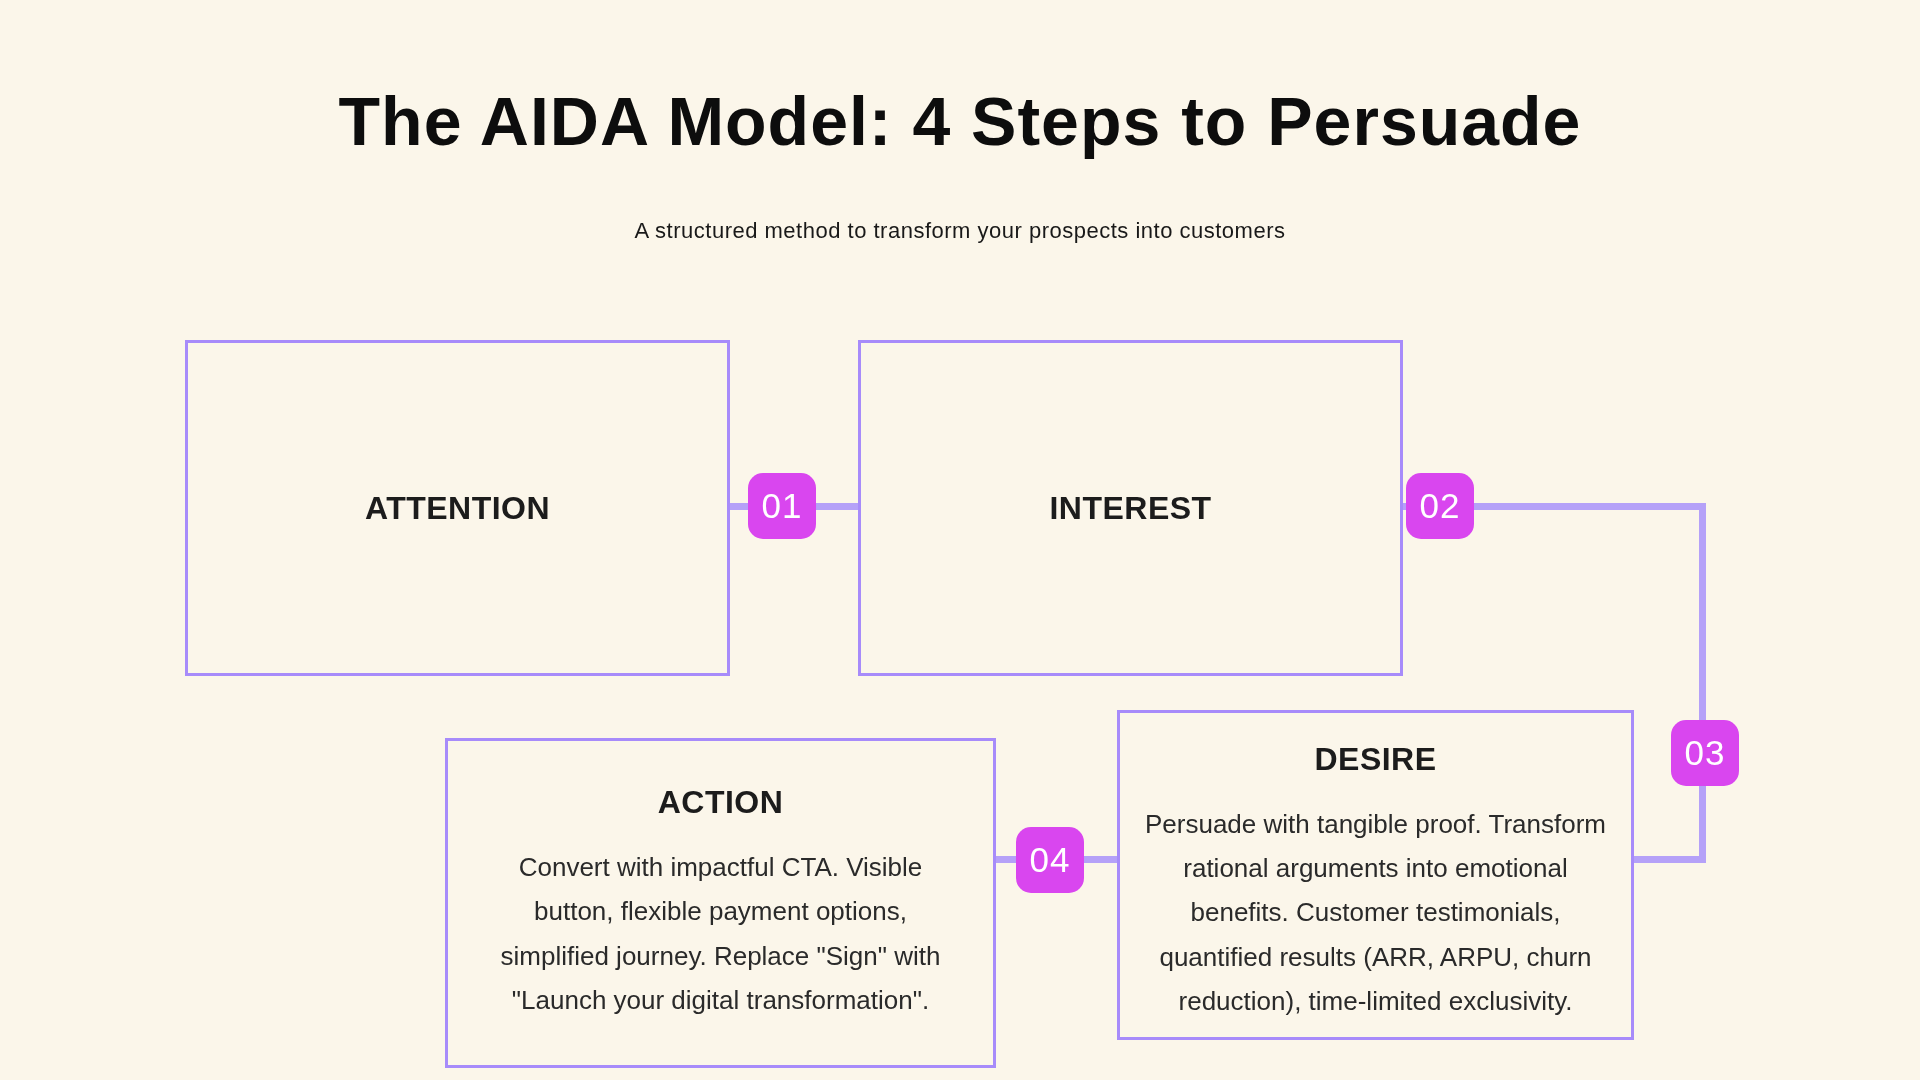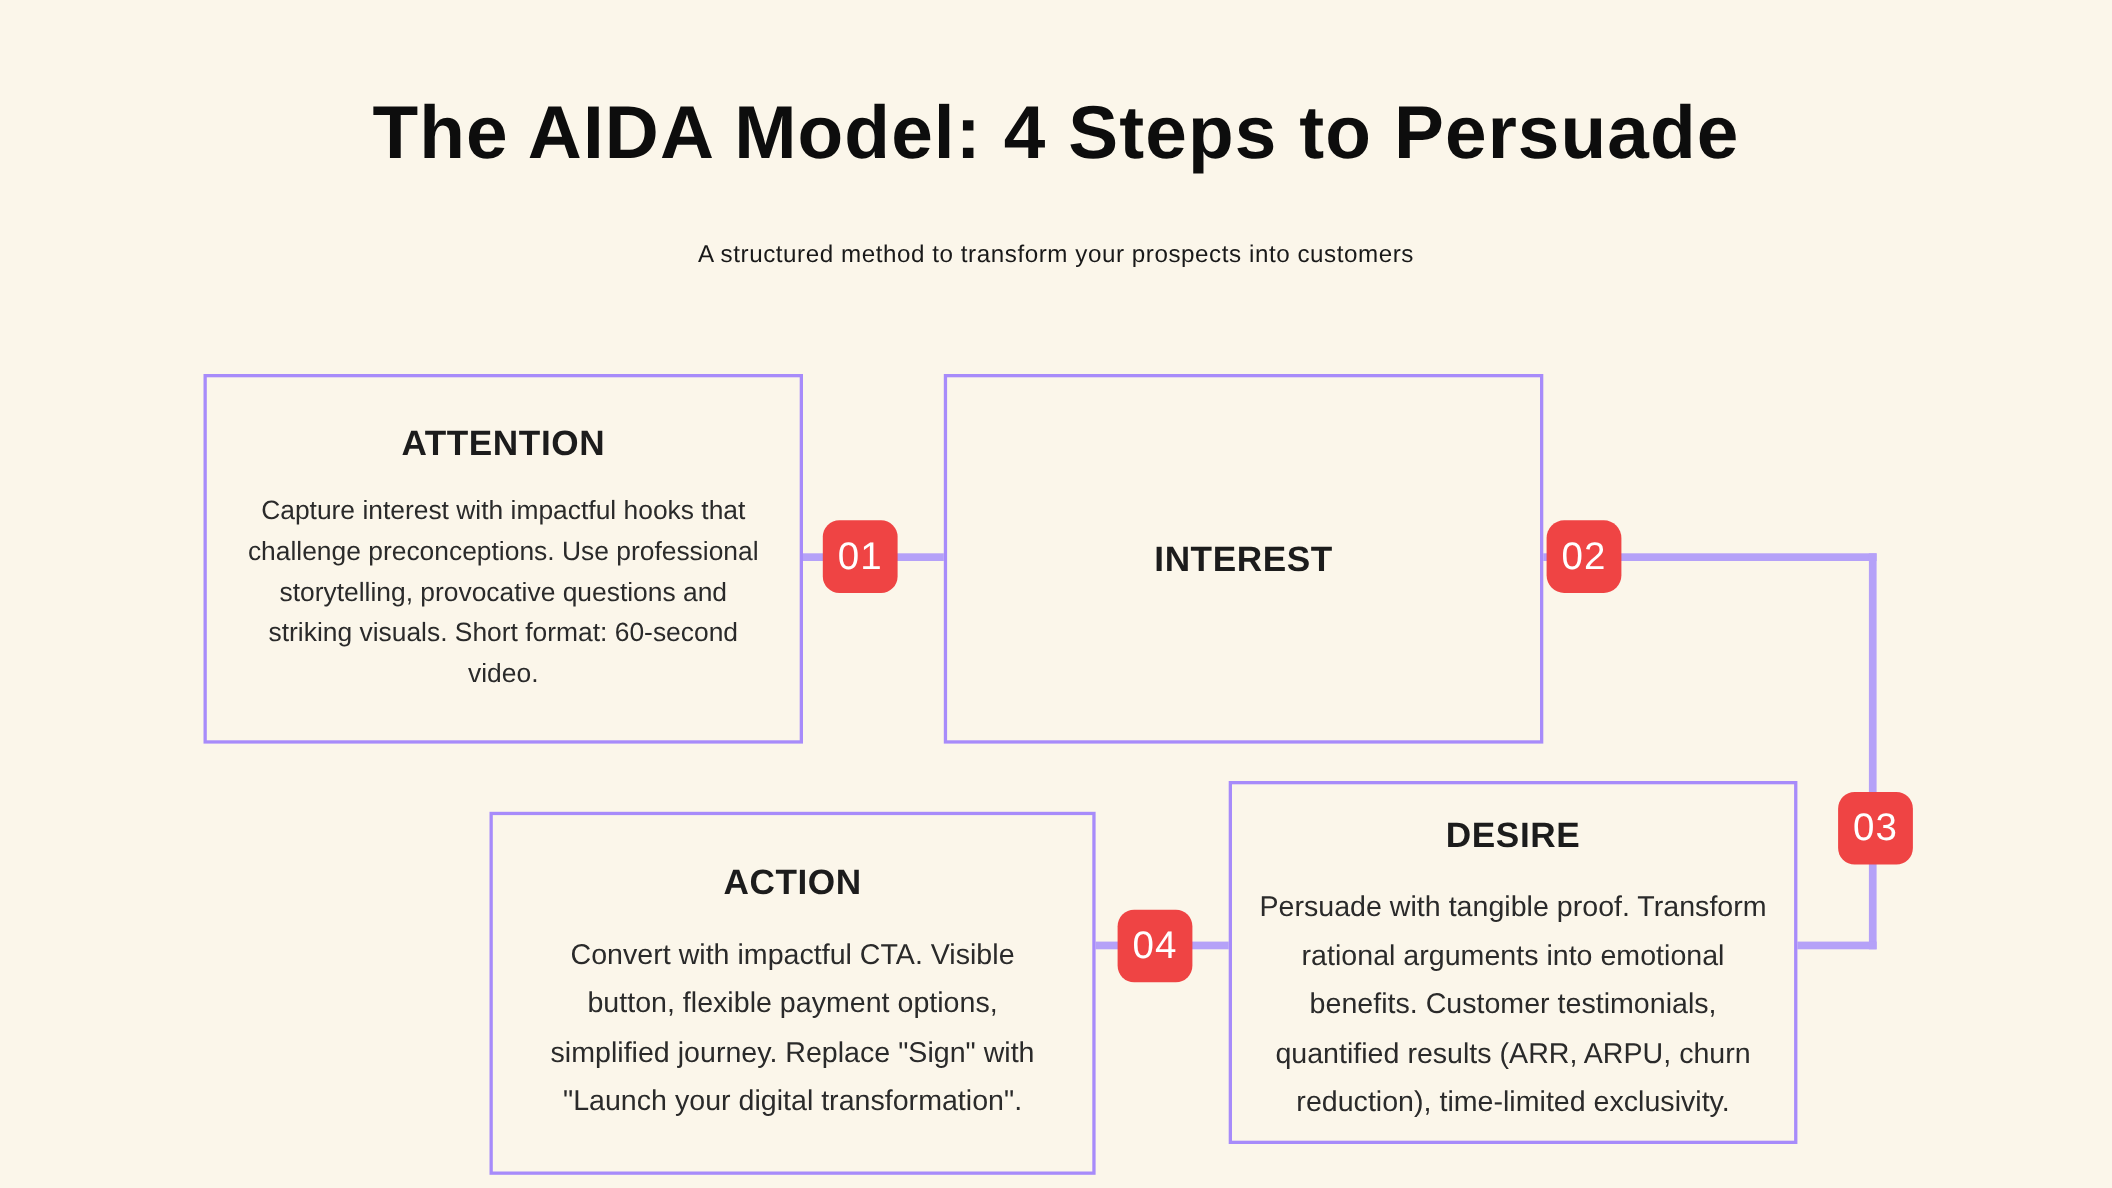"Capture interest with impactful hooks" p.step-desc { html: <p>Capture interest with impactful hooks that challenge preconceptions. Use professional storytelling, provocative questions and striking visuals. Short format: 60-second video.</p> -> none }
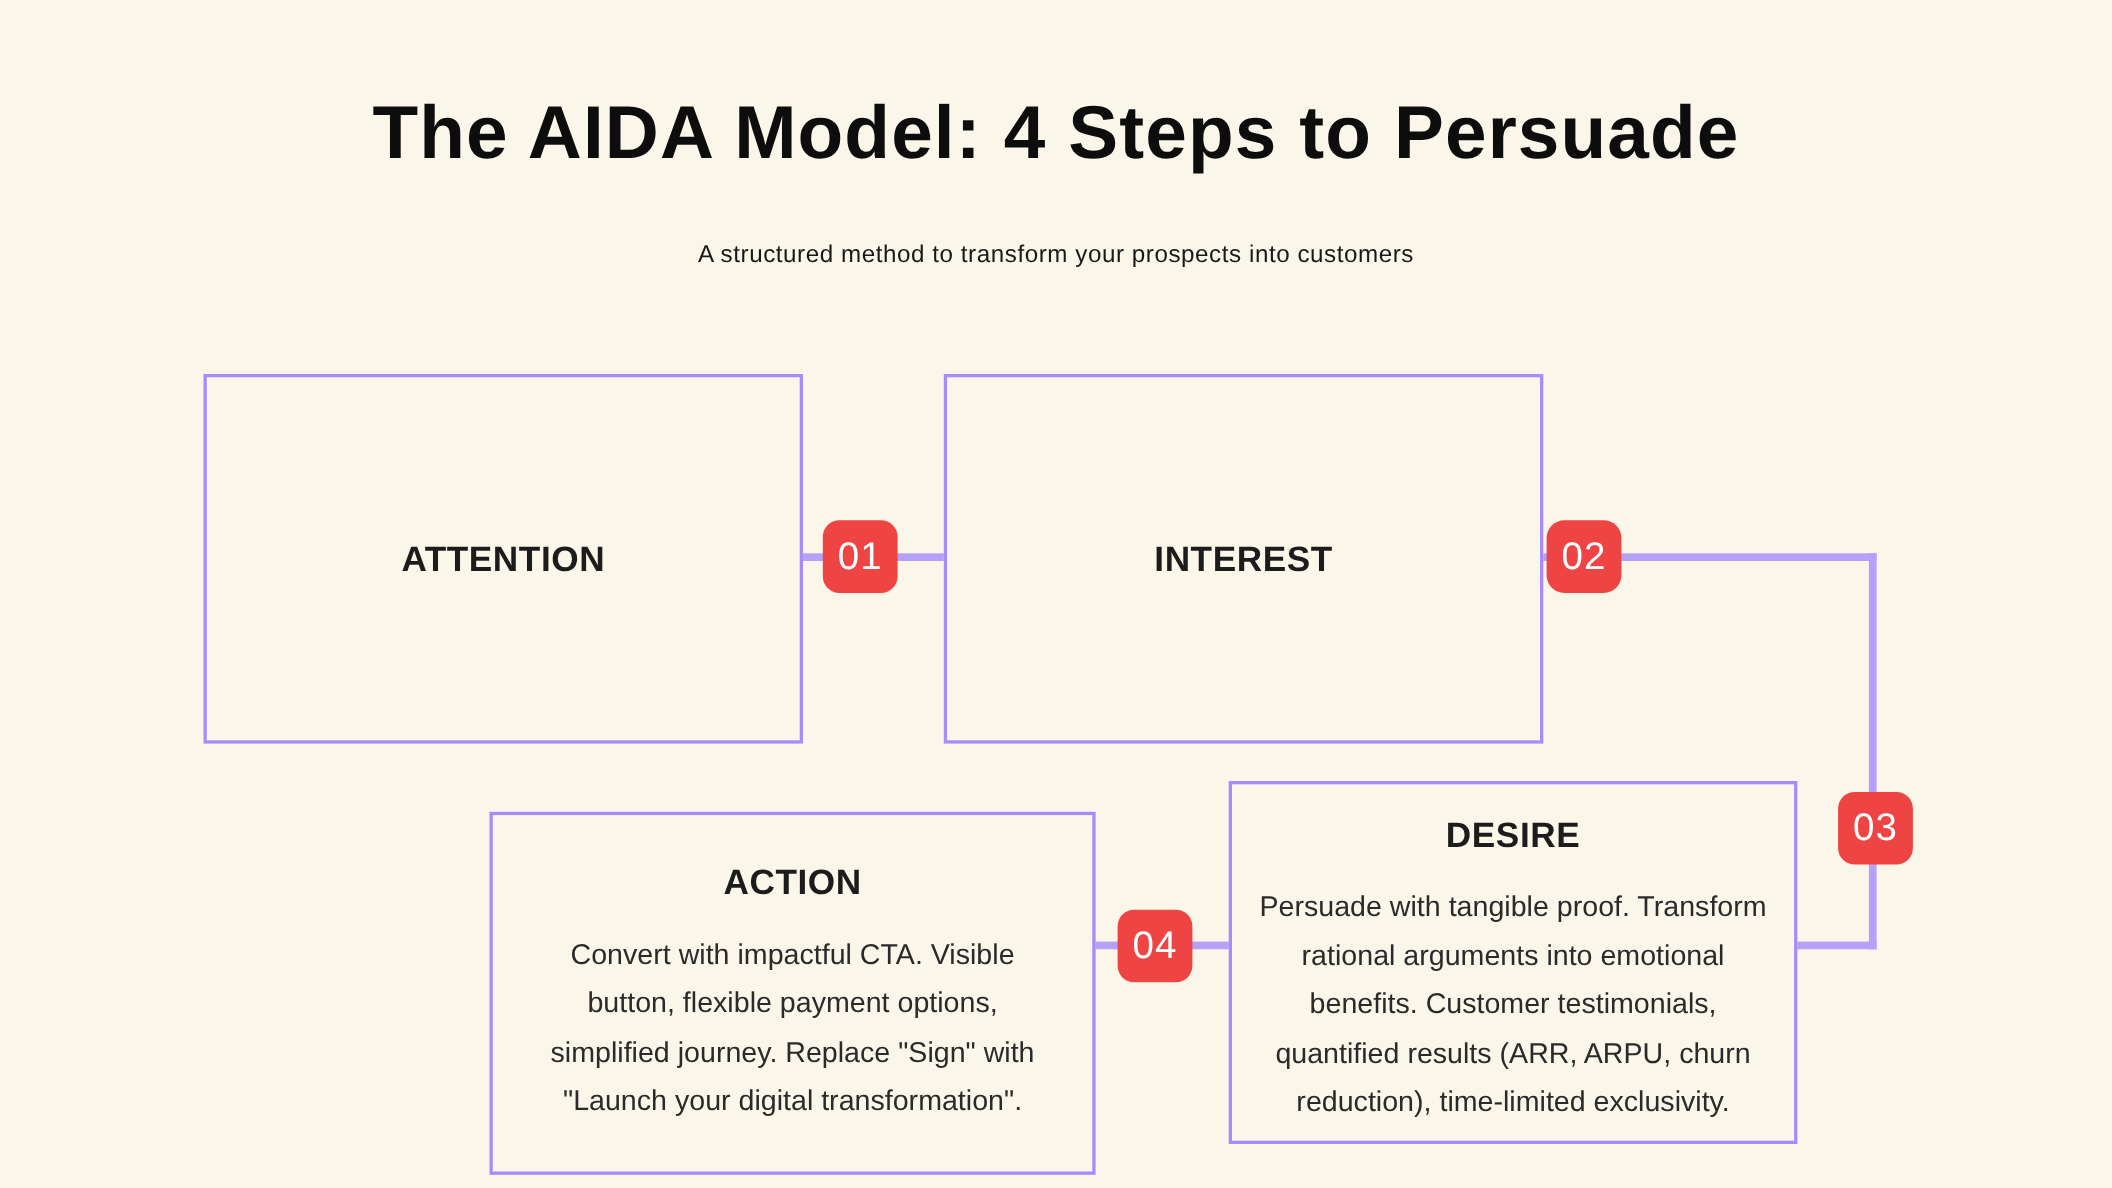"01" .badge { background: #ef4444 -> #d946ef }
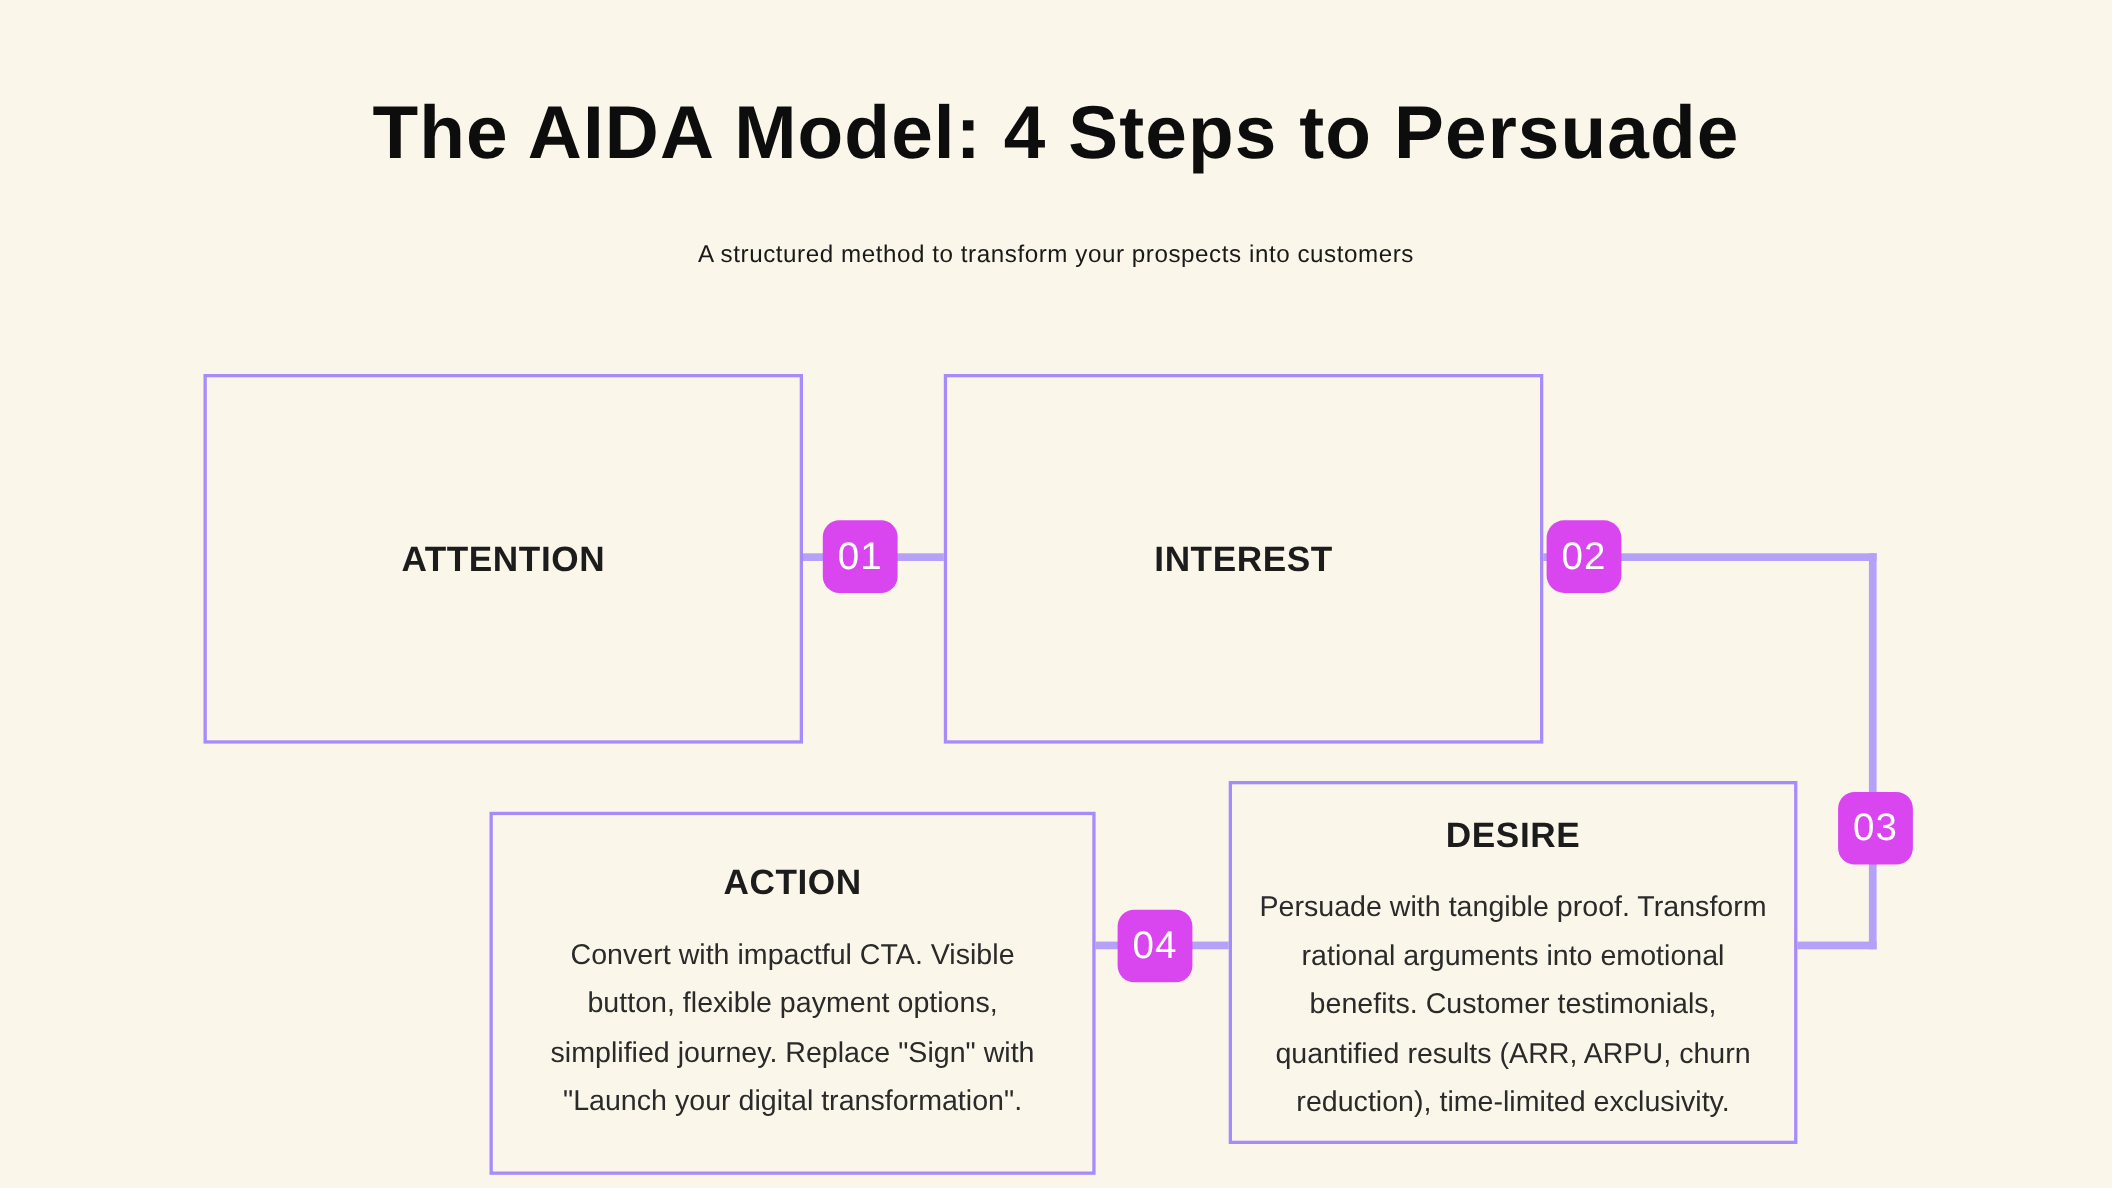"02" #badge-02 { border-radius: 16px -> none }
